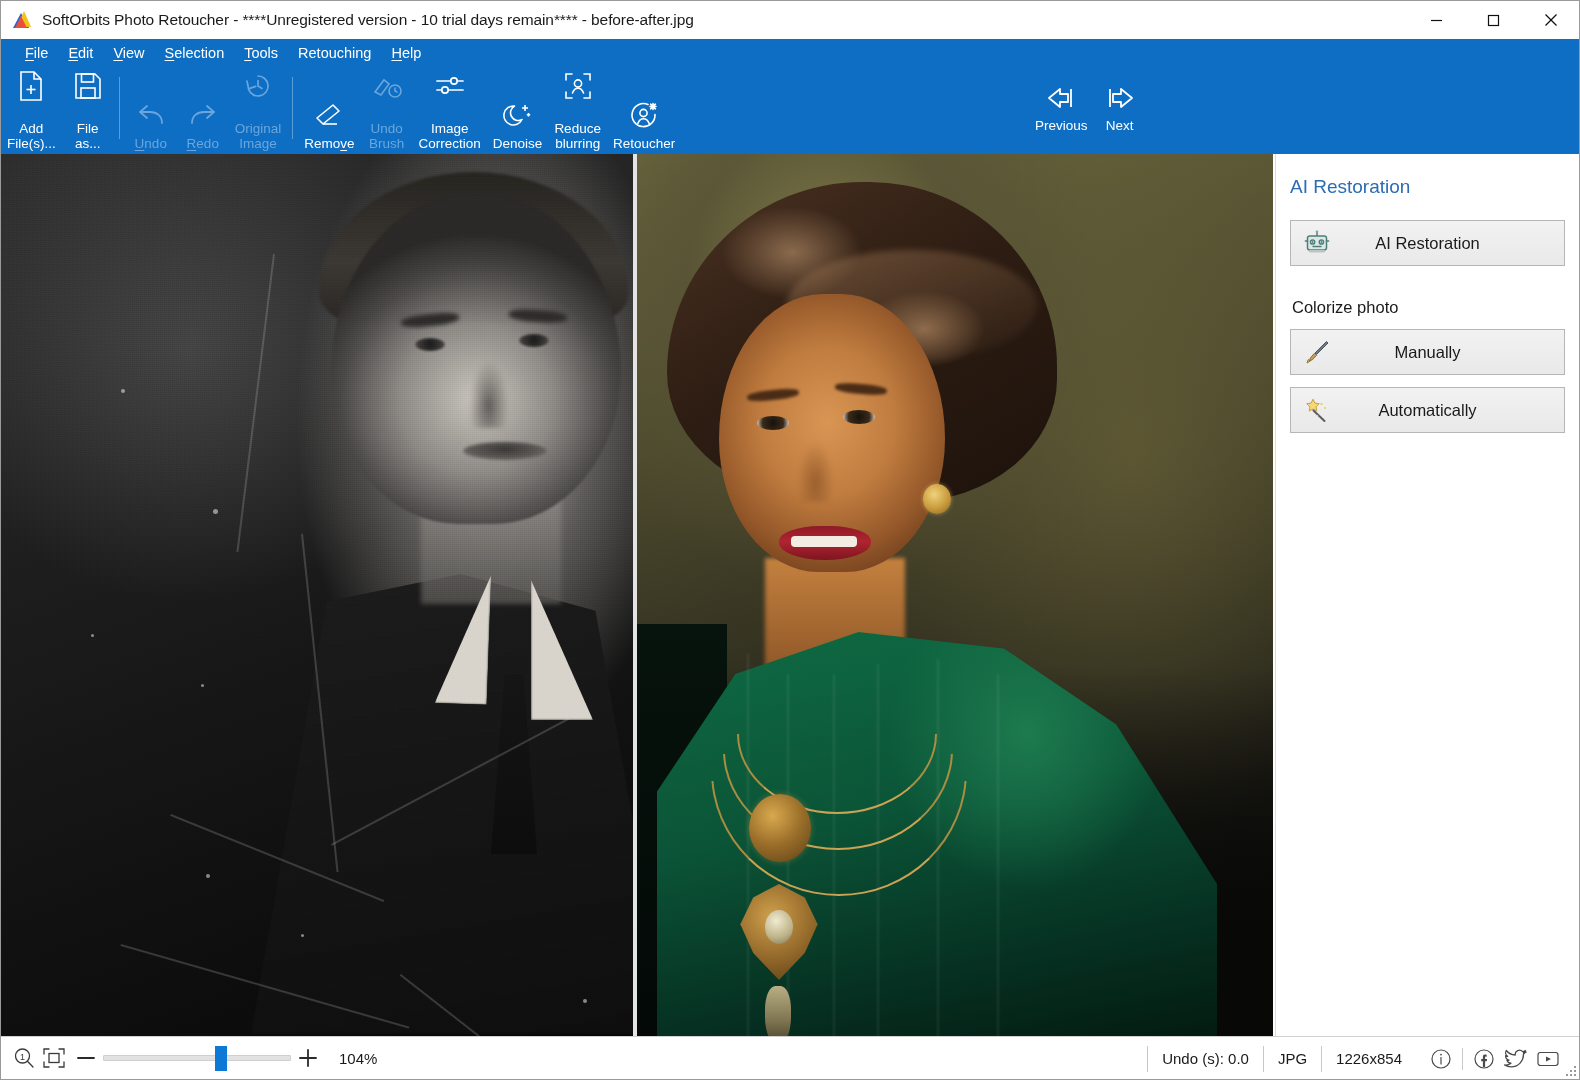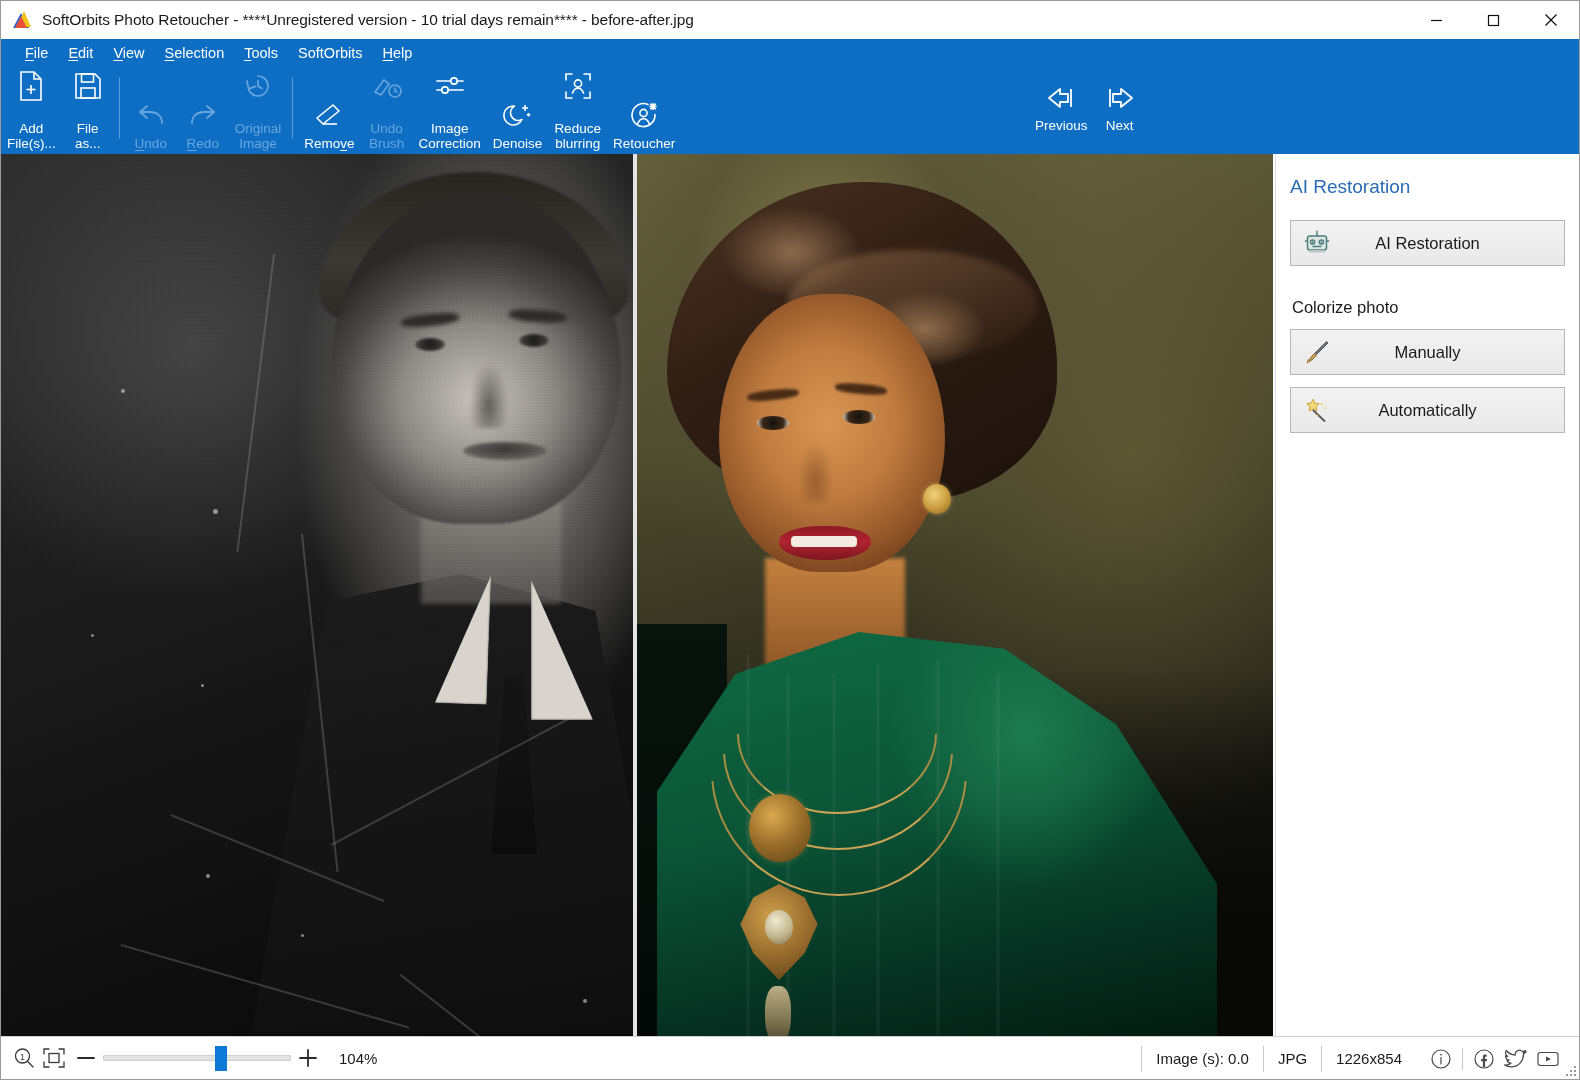"SoftOrbits" div.menu-item { text: SoftOrbits -> Retouching }
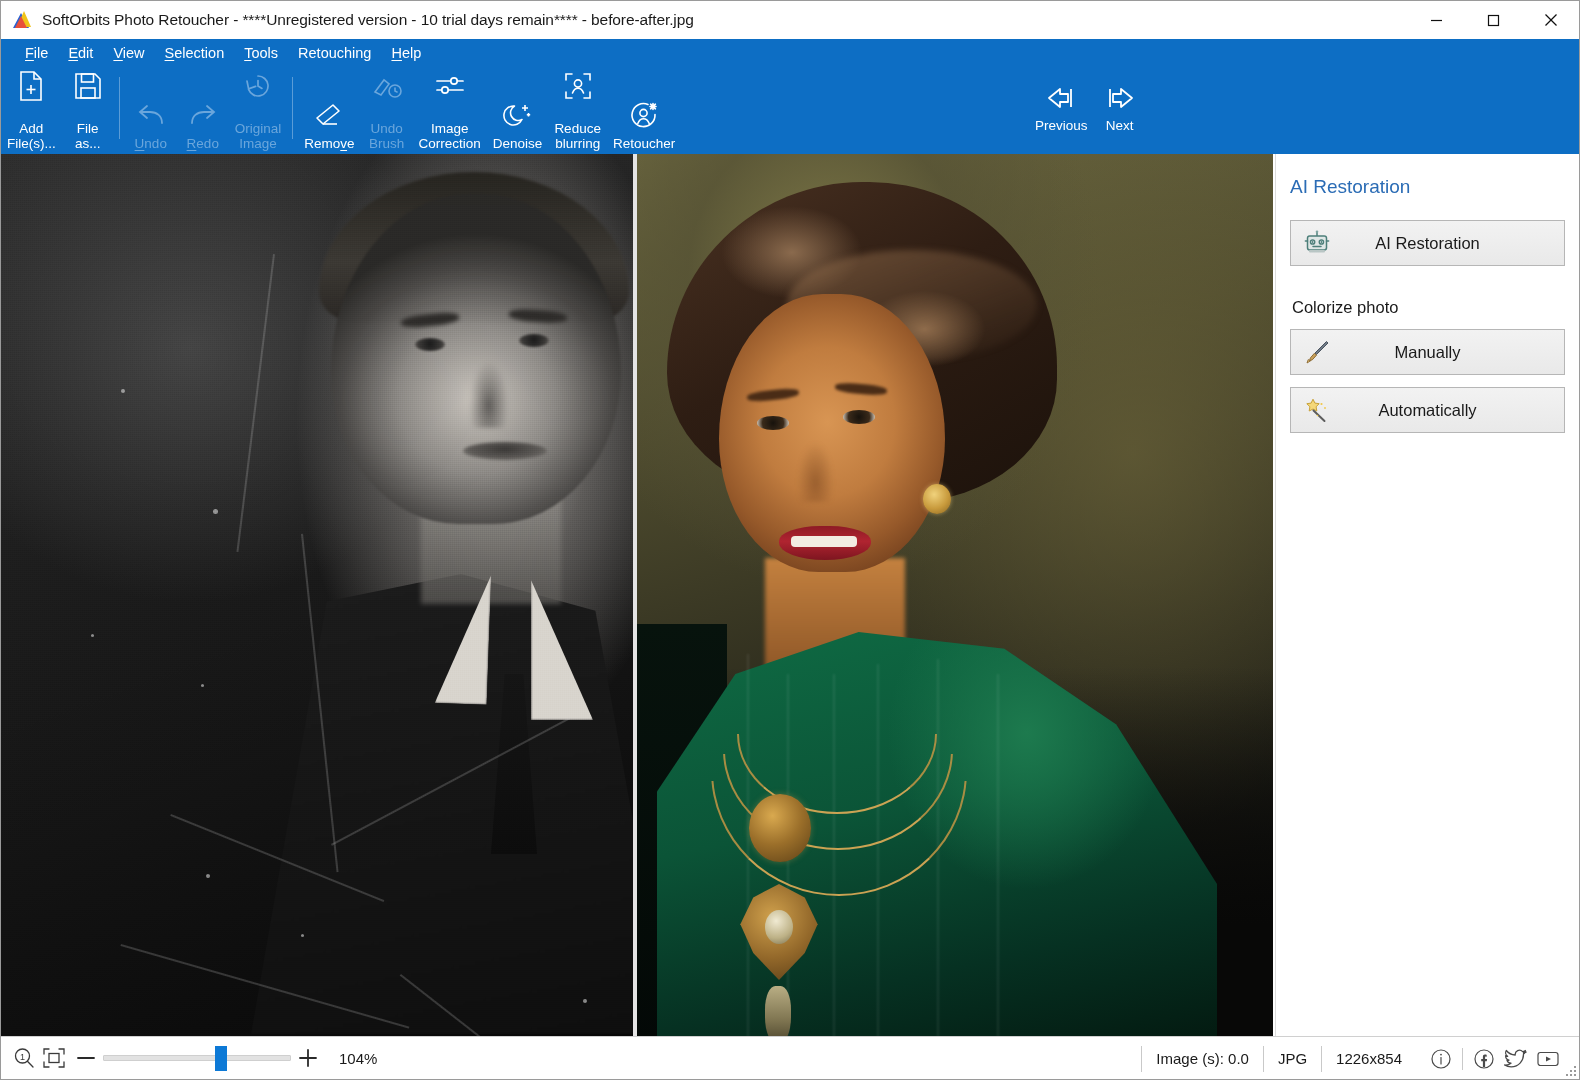"Image (s): 0.0" span.sb-cell { text: Image -> Undo }
